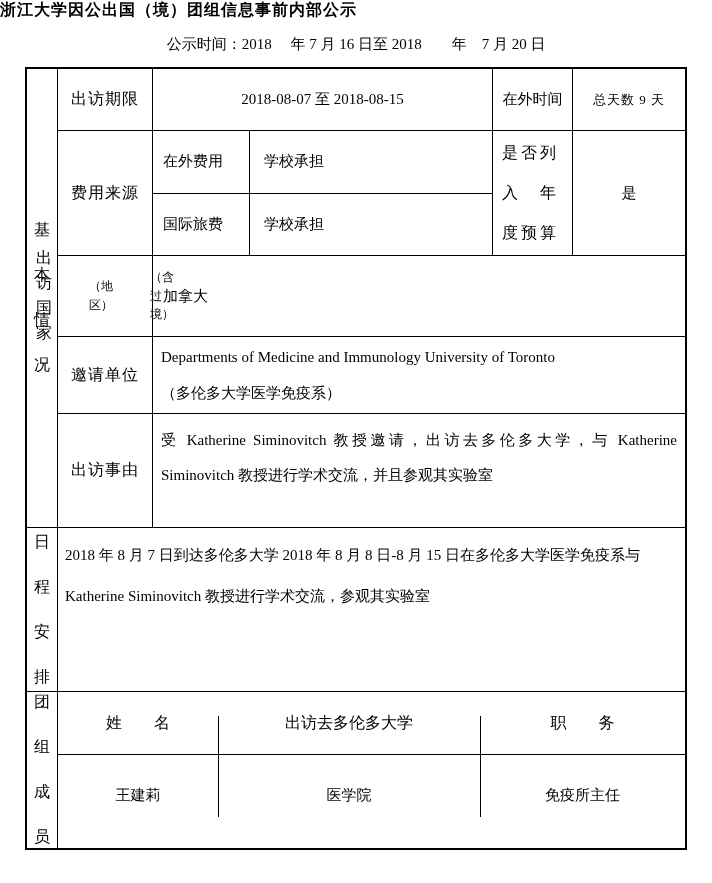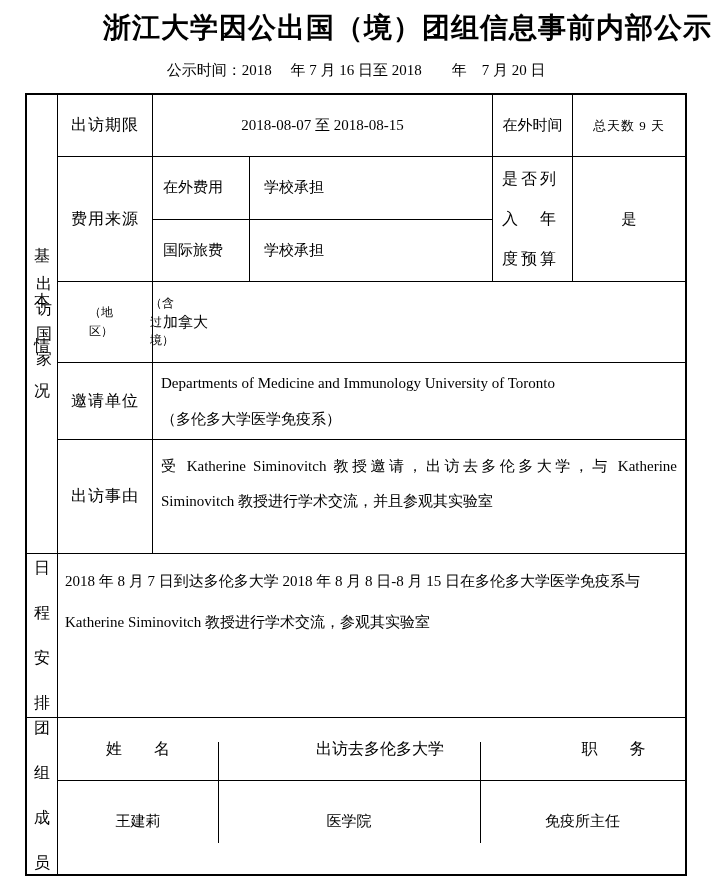"浙江大学因公出国（境）团组信息事前内部公示" .title { font-size: 28px -> 16px; padding-top: 9px -> none; text-align: right -> left }
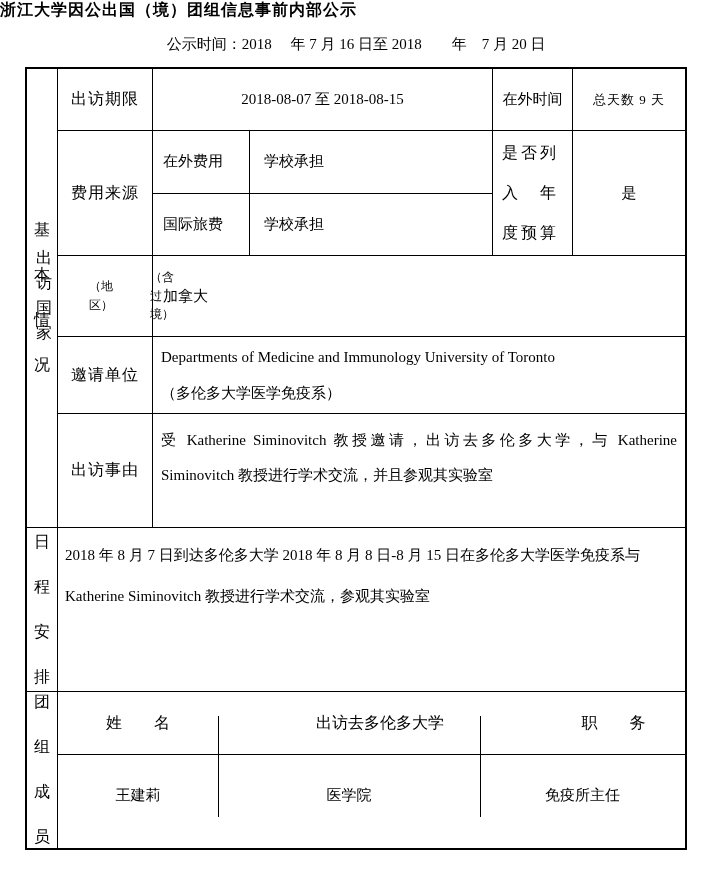"姓 名" .m-header { gap: 31px -> none }
